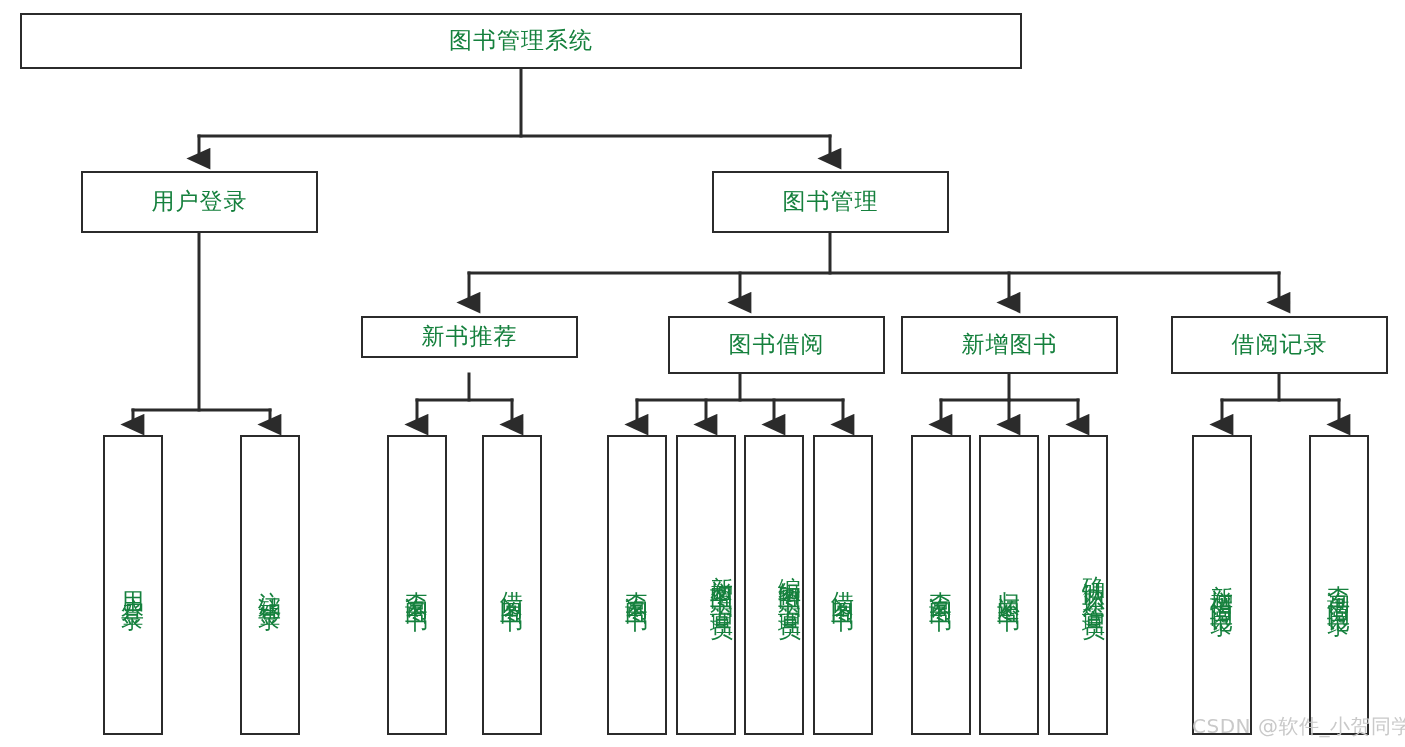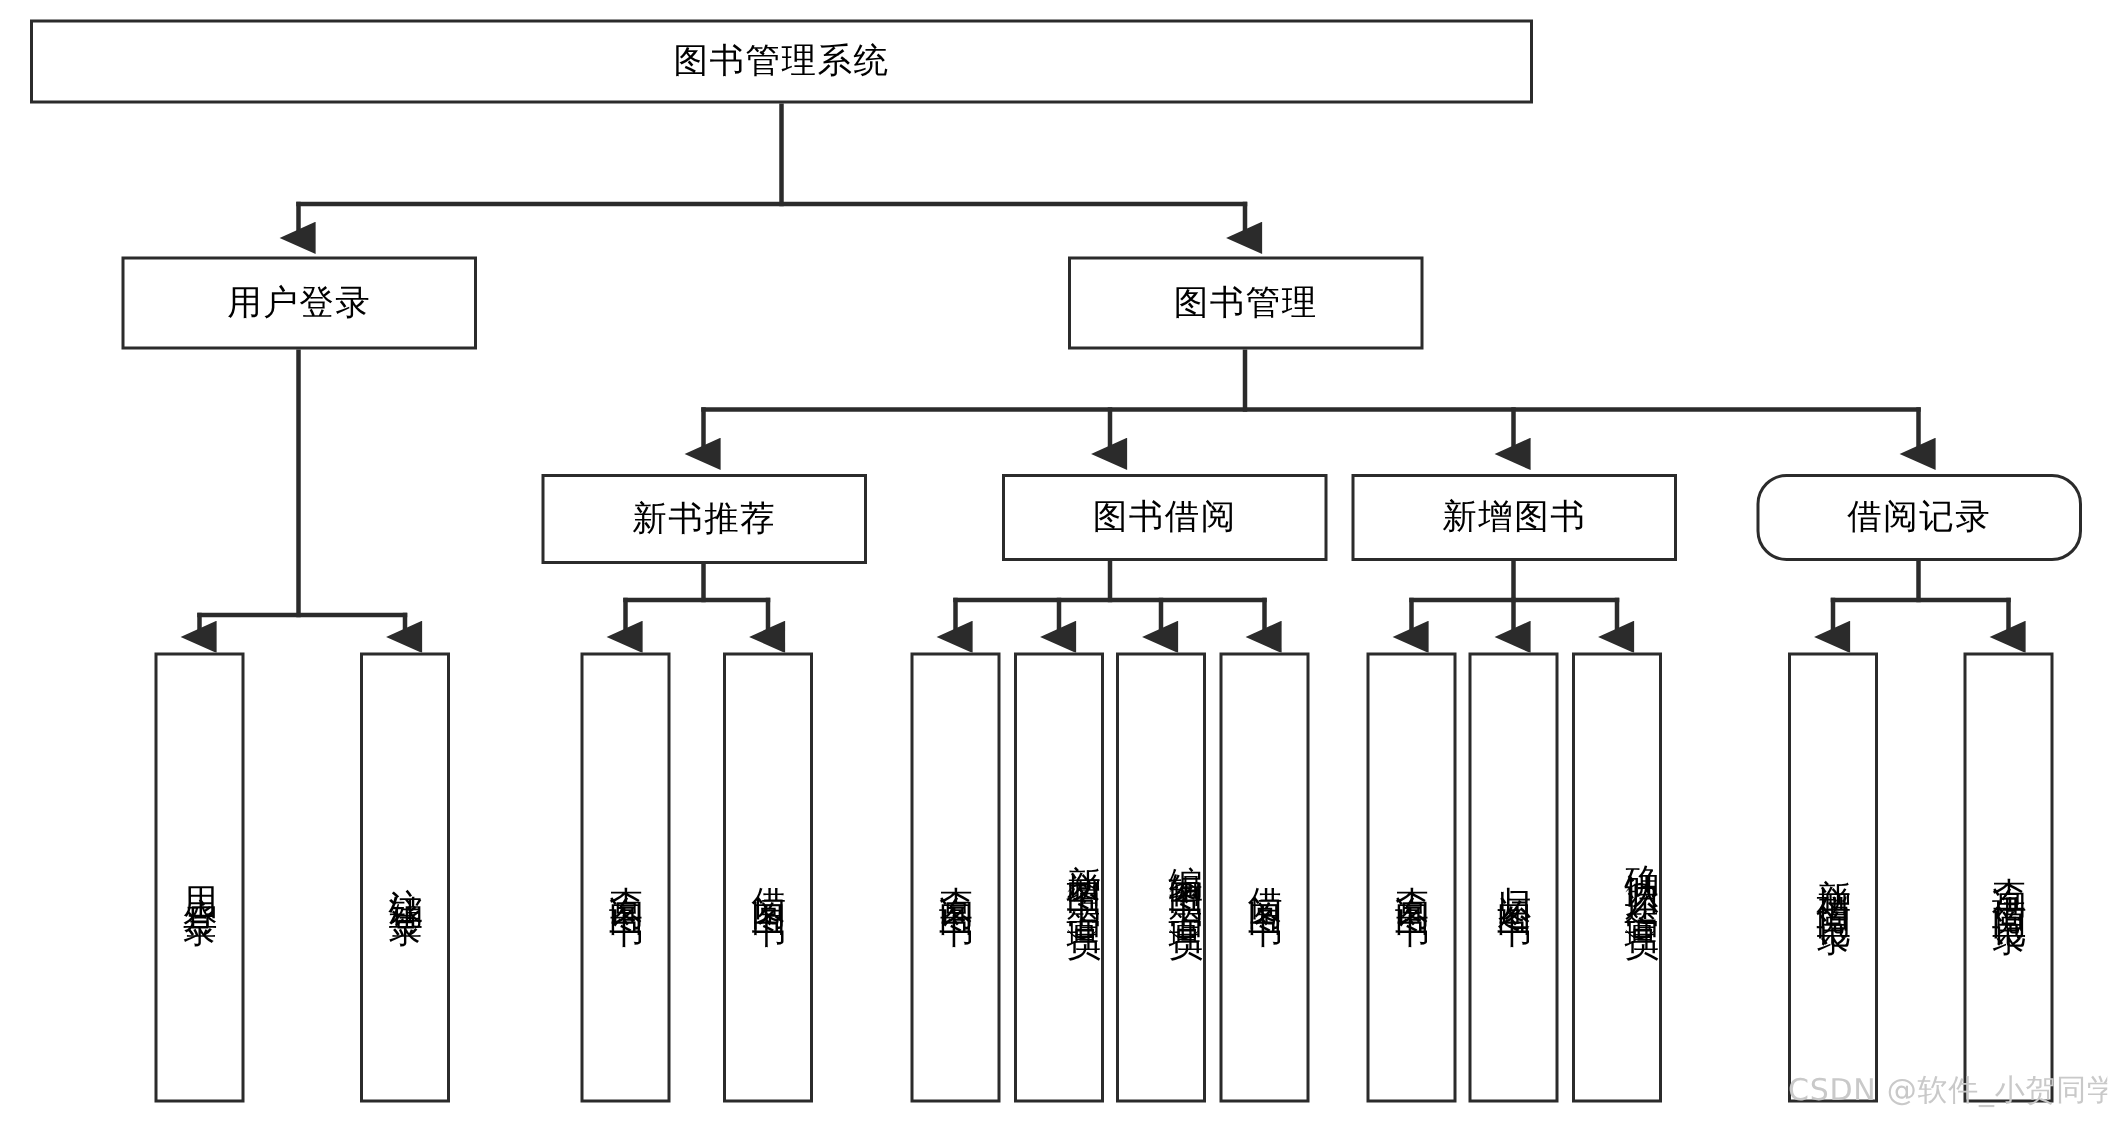"图书管理系统" .node { color: #000000 -> #15803d; font-family: Liberation Serif, serif -> none }
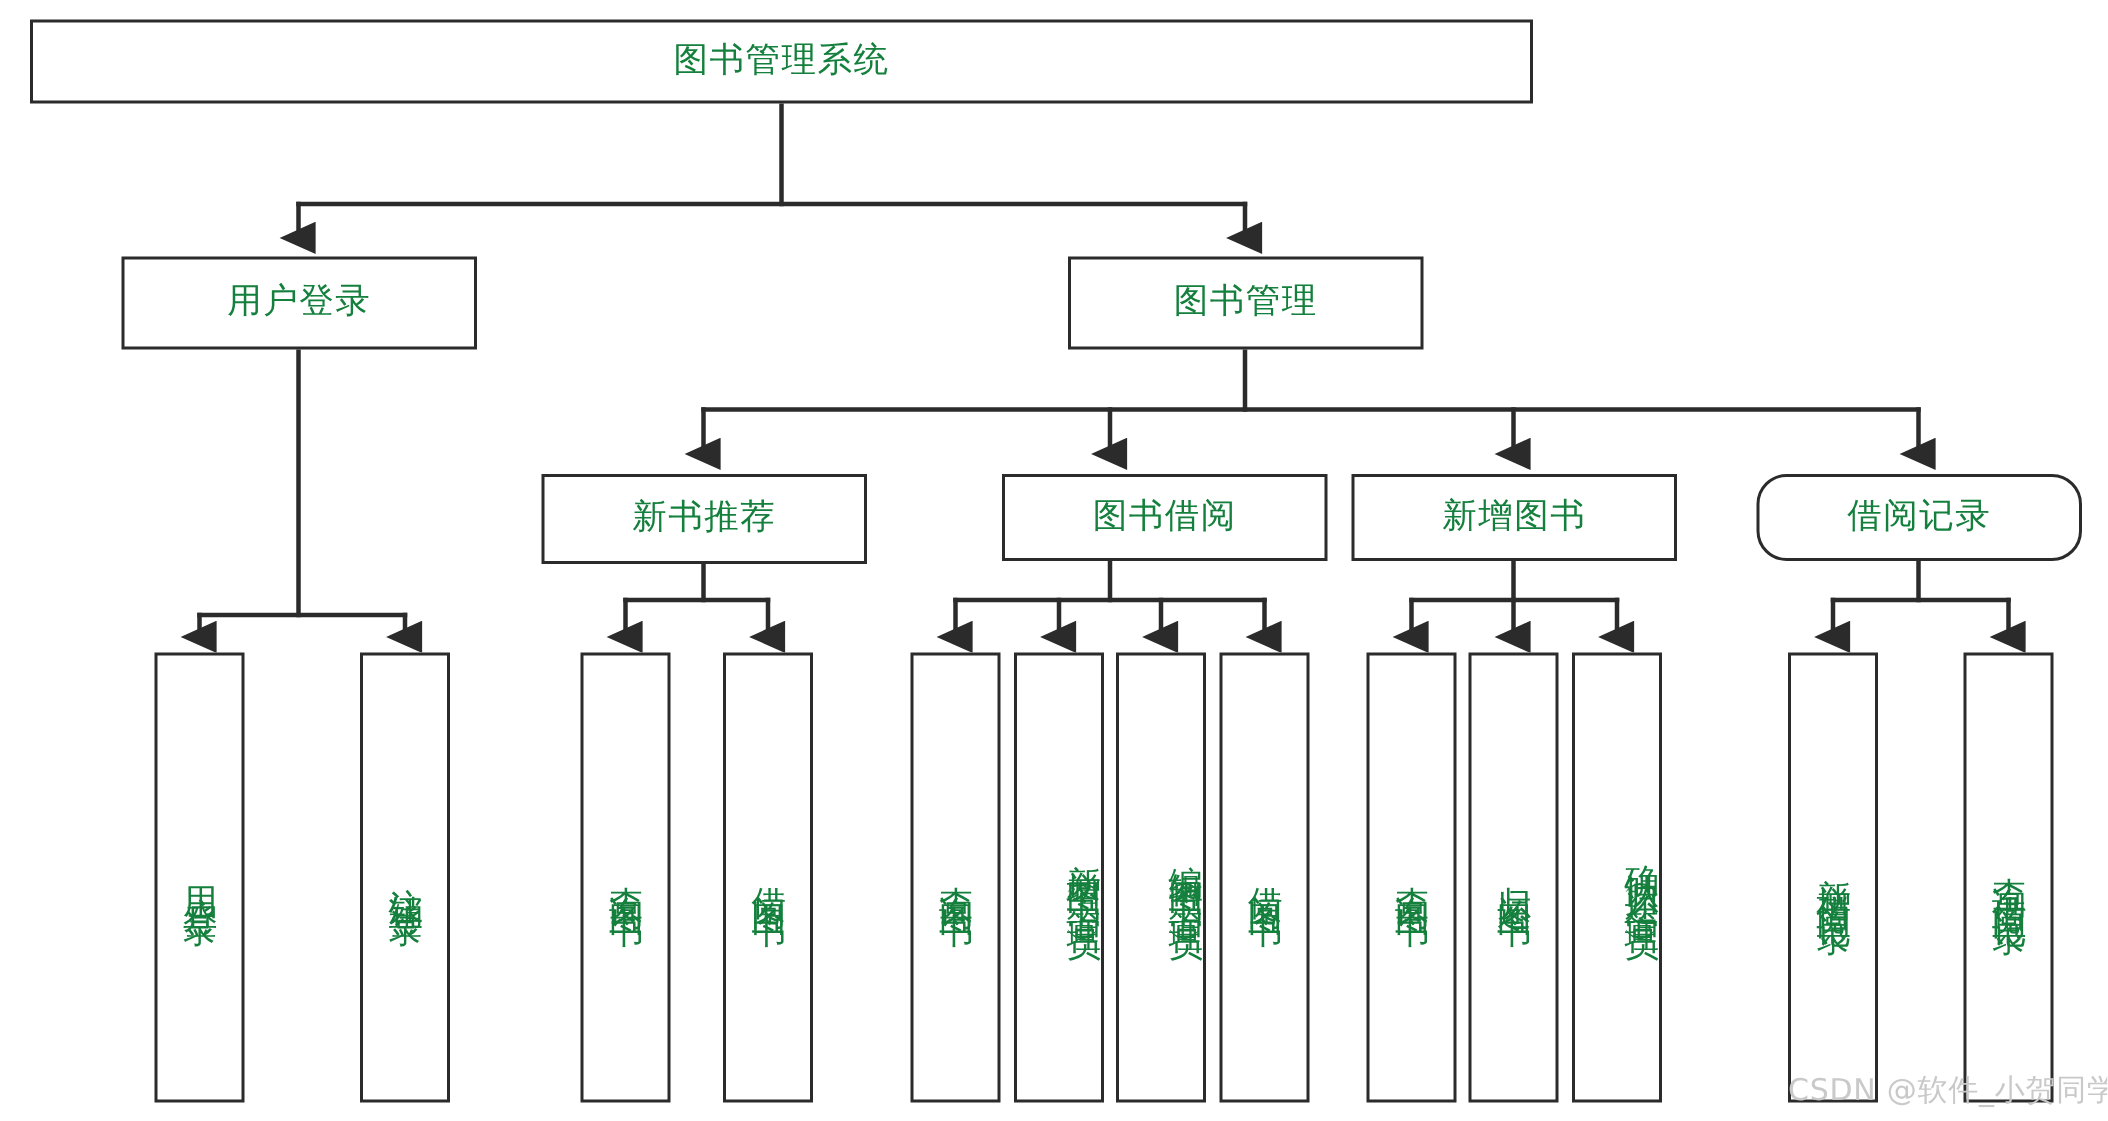"新书推荐" div.node { height: 60px -> 42px }
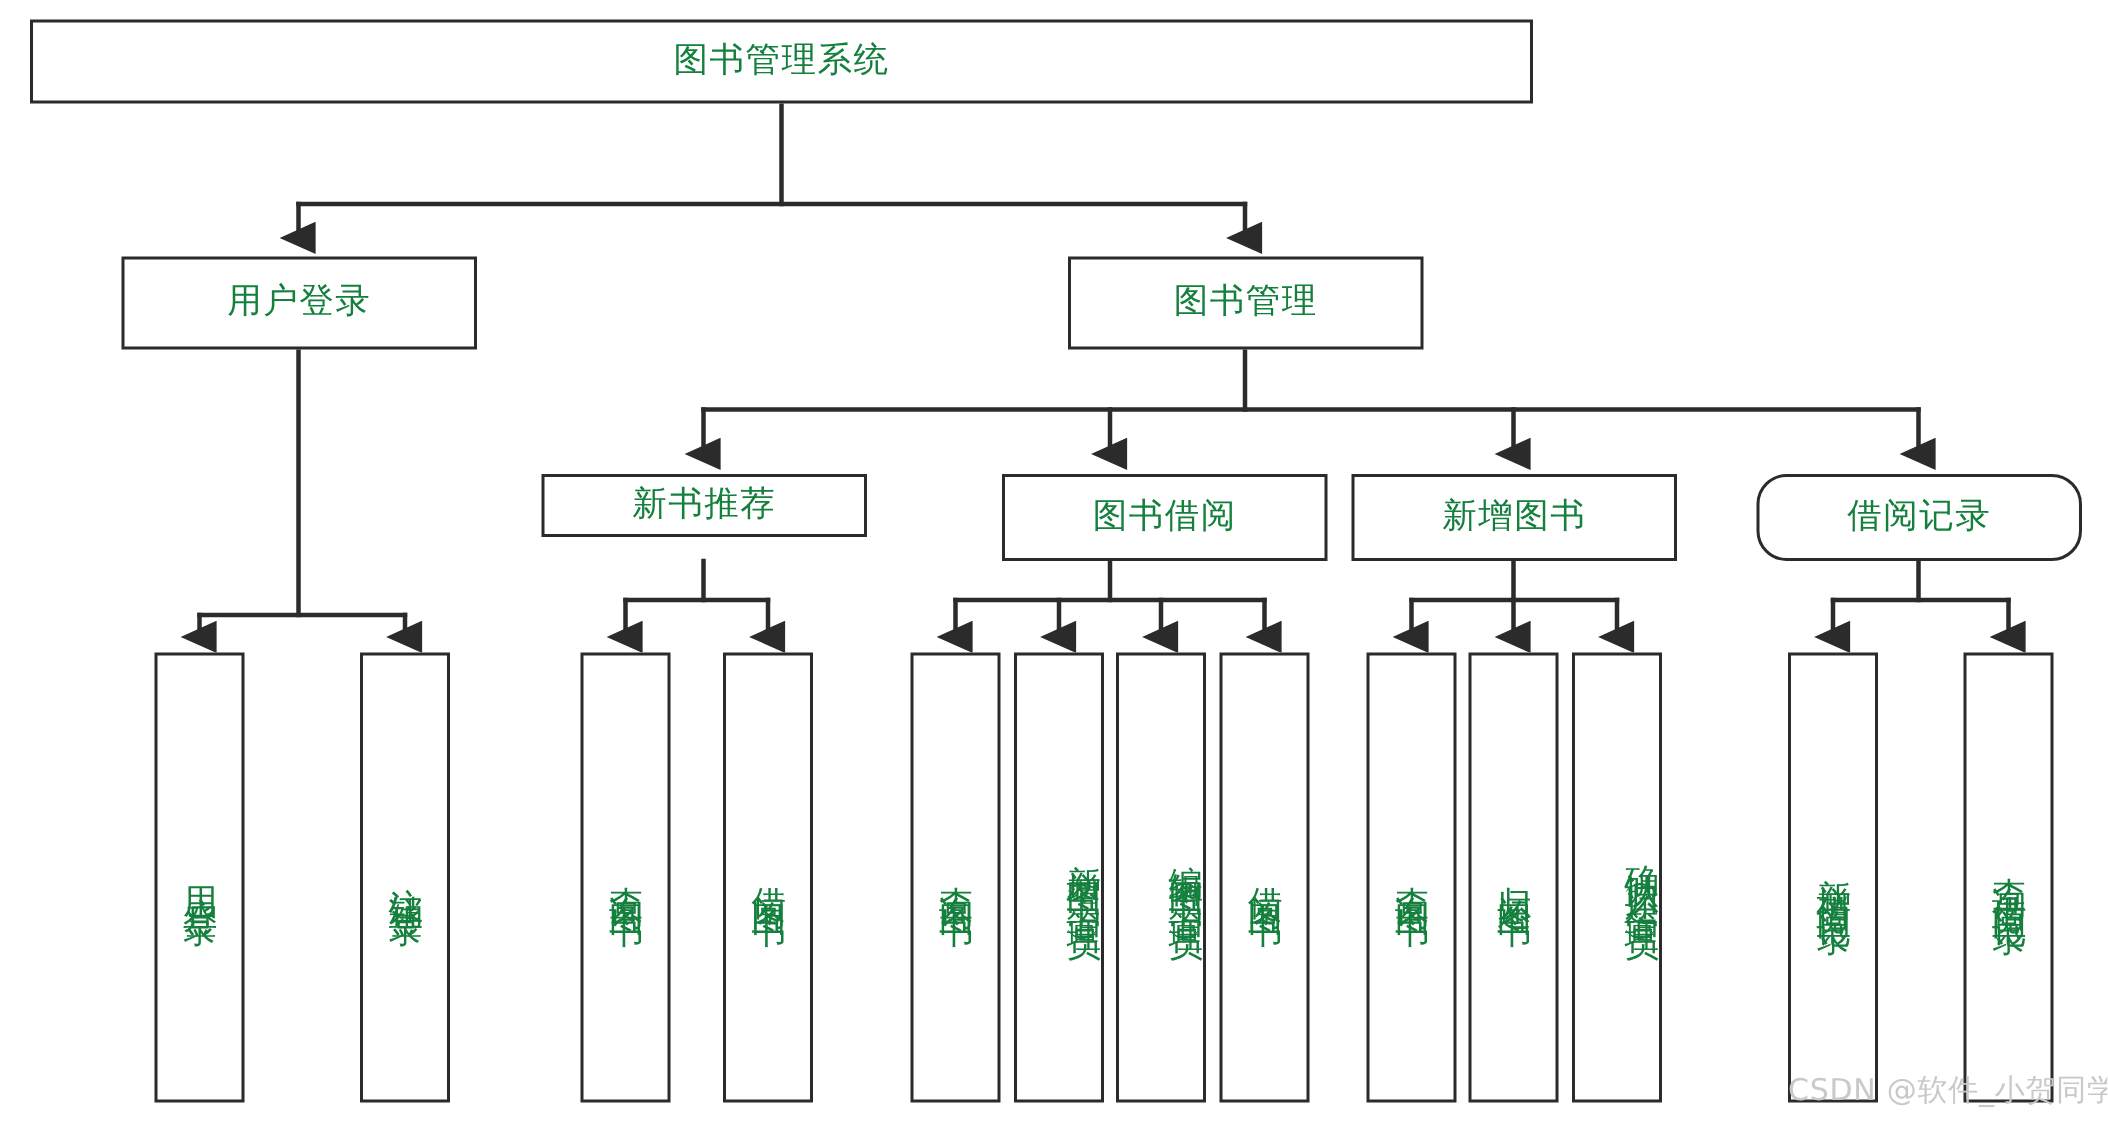"借阅记录" div.node { border-radius: 20px -> none }
